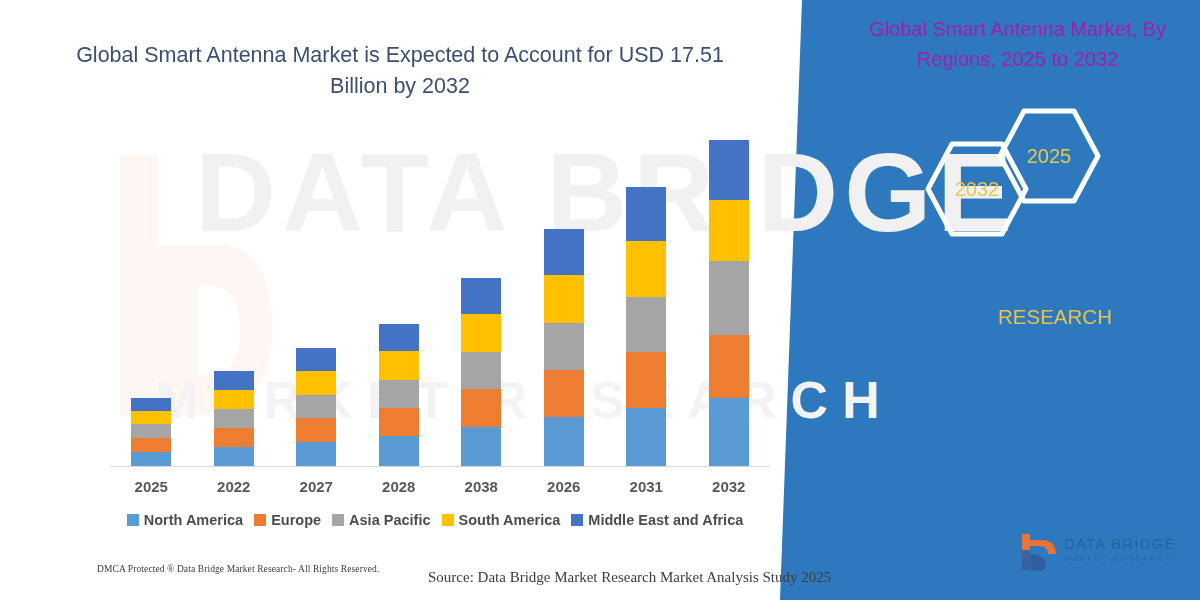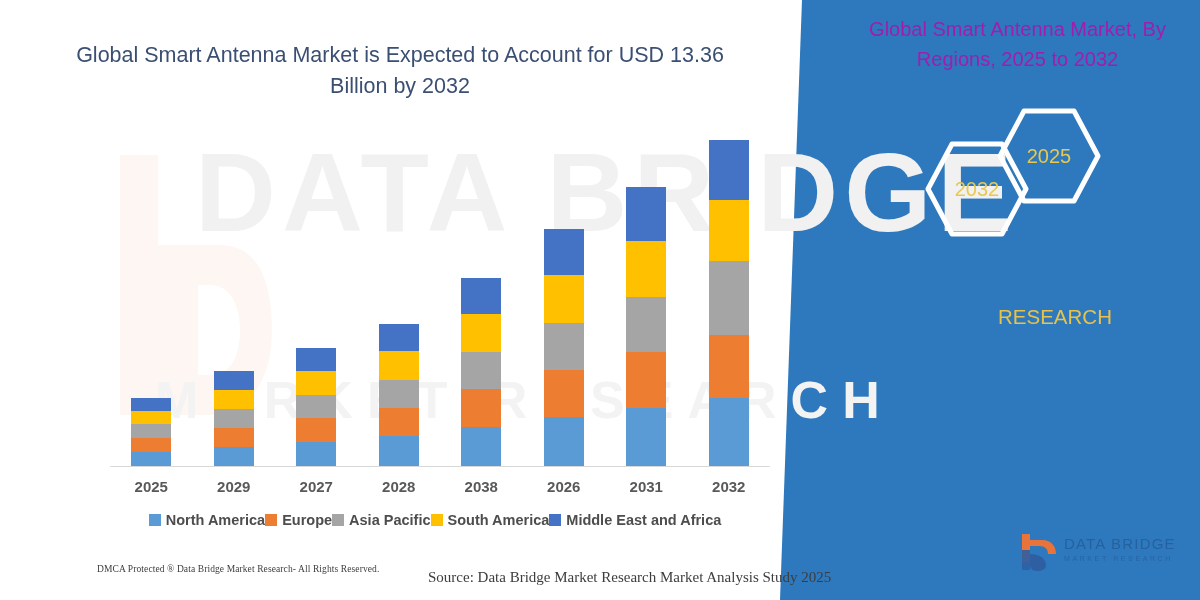"Global Smart Antenna Market is" div.chart-title { text: 13.36 -> 17.51 }
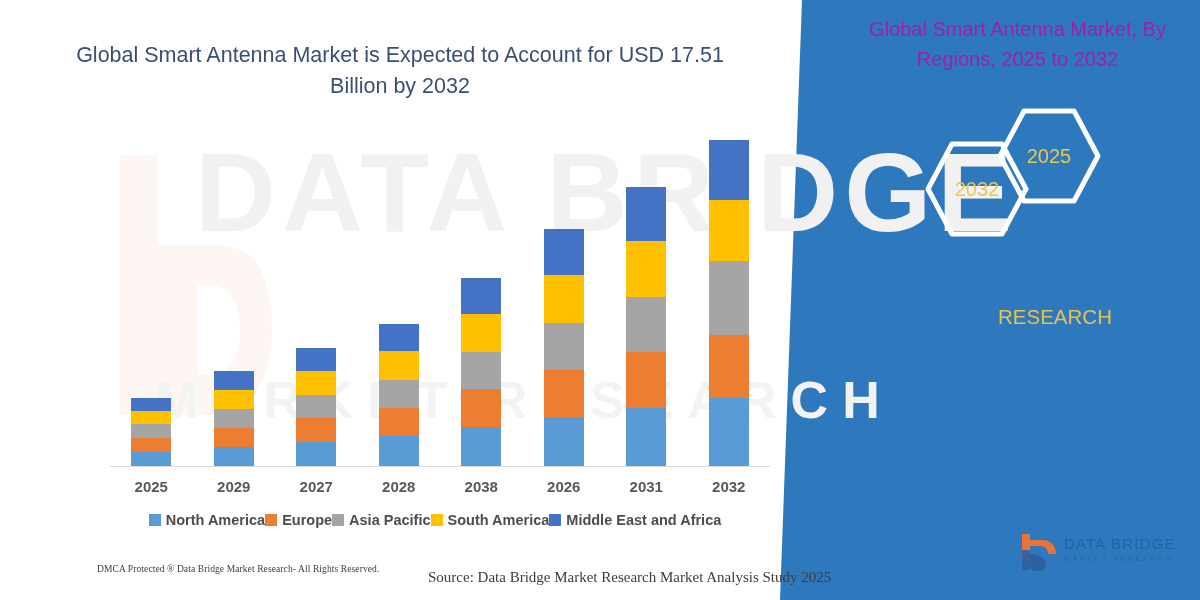"2029" div.xlabel { text: 2029 -> 2022 }
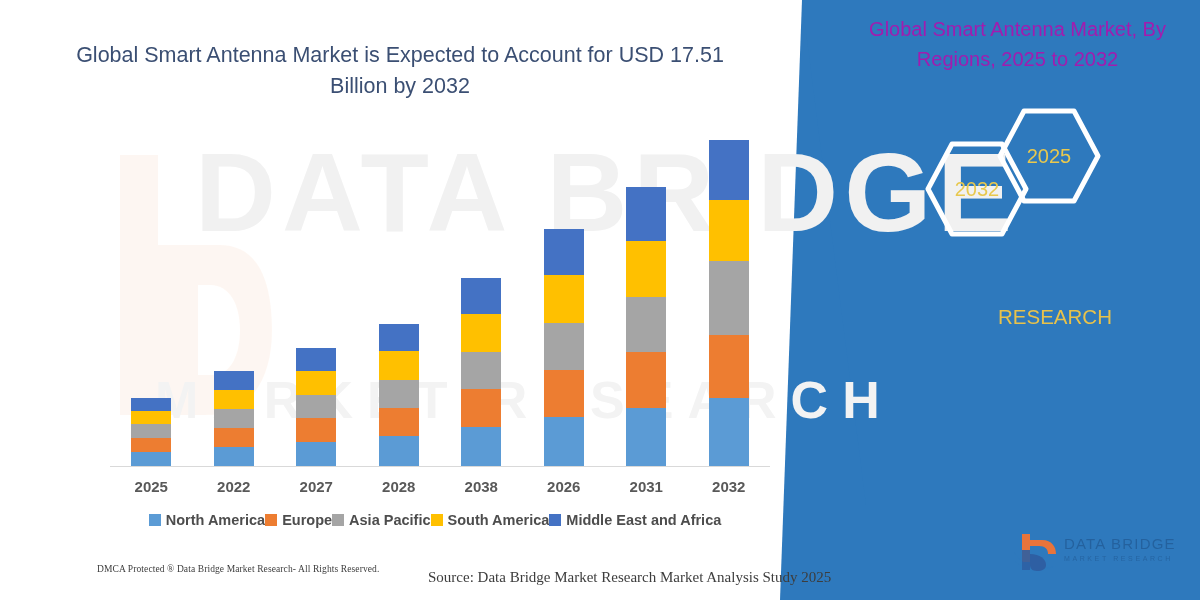"North America" .legend { gap: none -> 11px }
